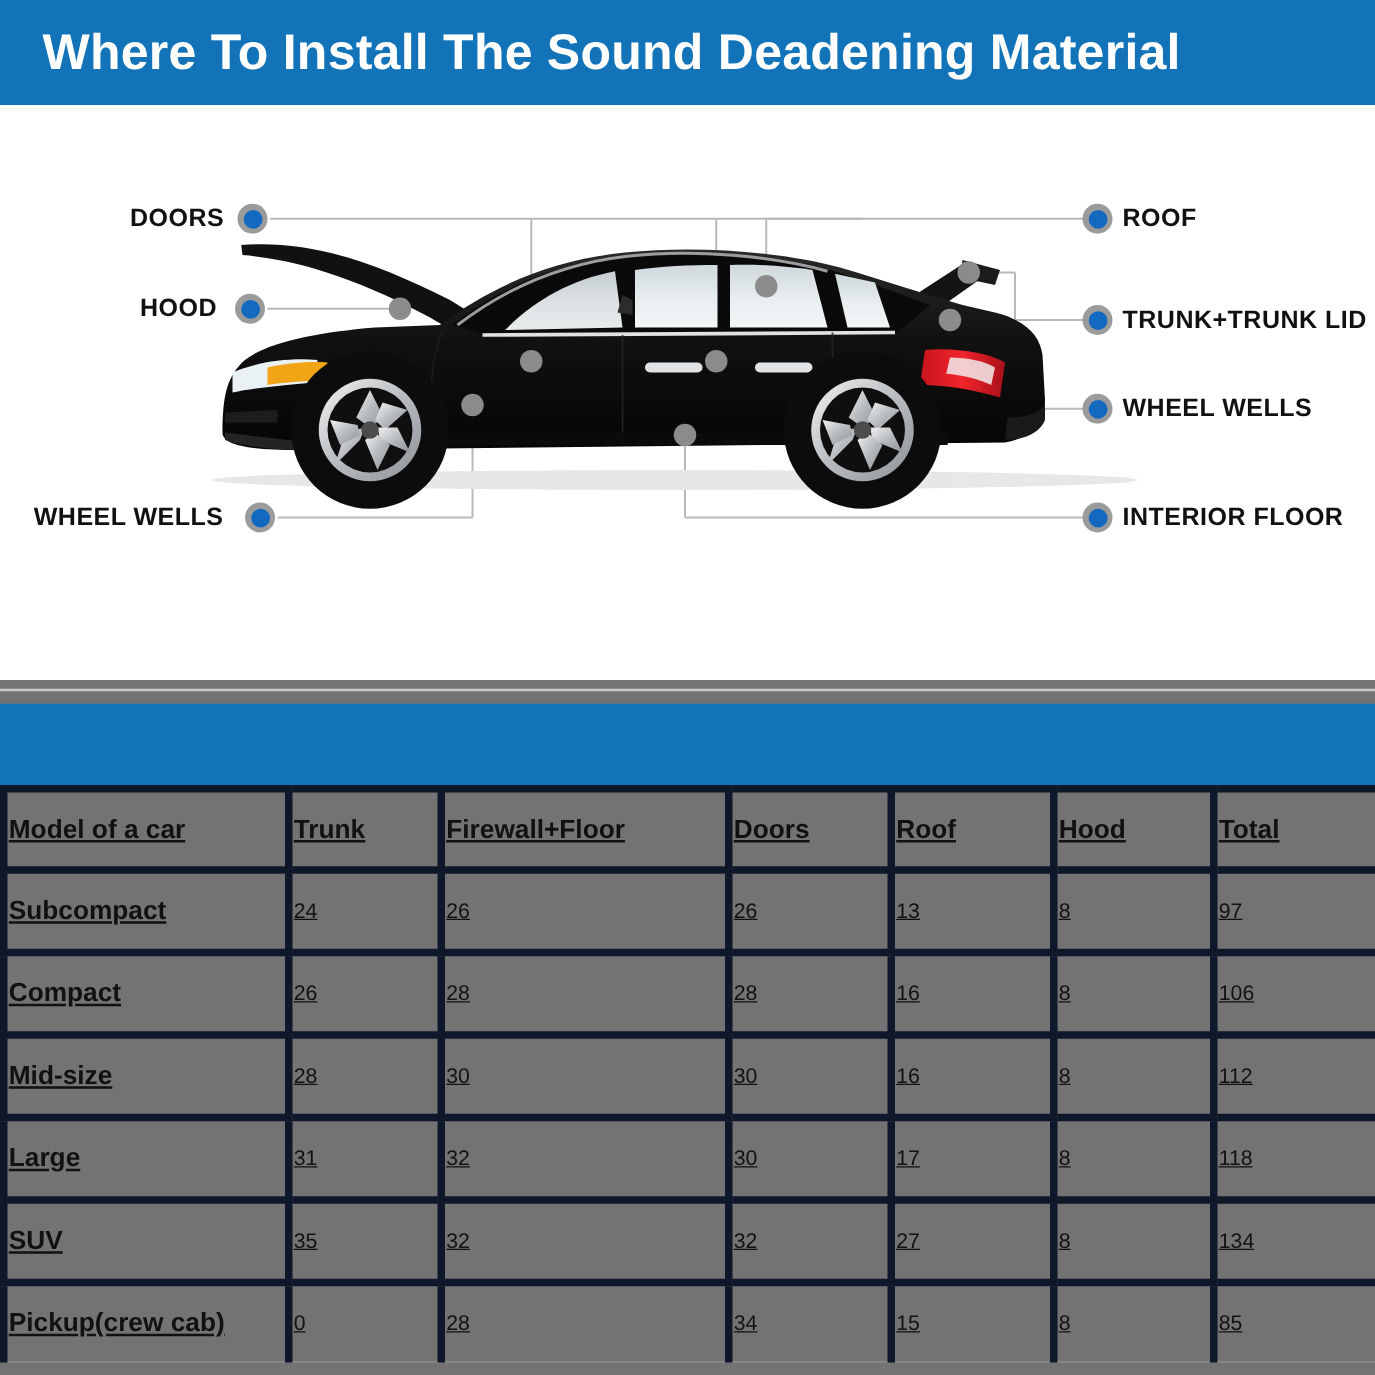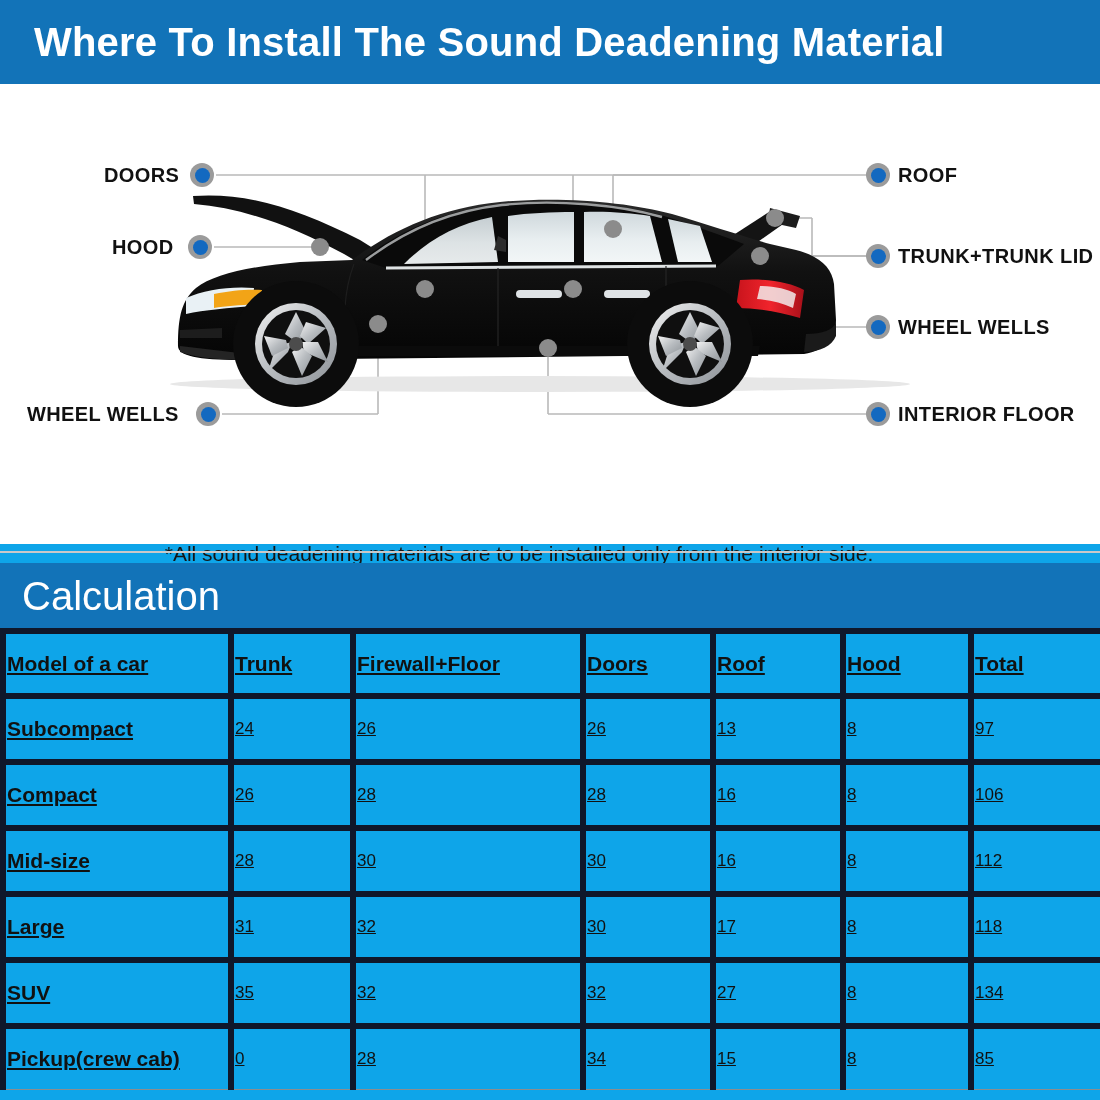"Where To Install The Sound" .page { background: #0ea5e9 -> #737373 }
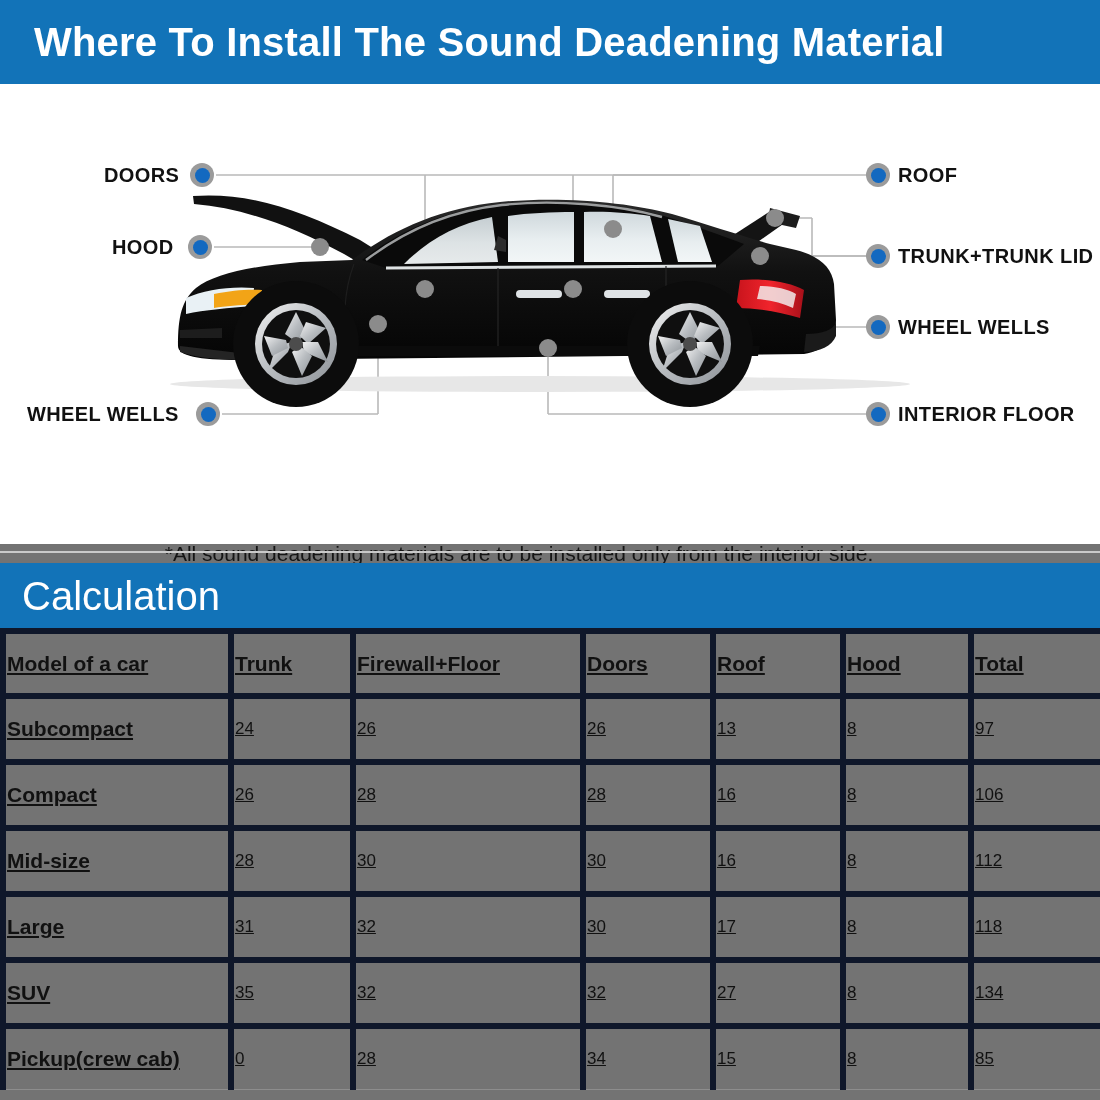"*All sound deadening materials are" div.footnote { html: <div> <span>*All sound deadening materials are to be installed only from the interior side.</span> </div> -> none }
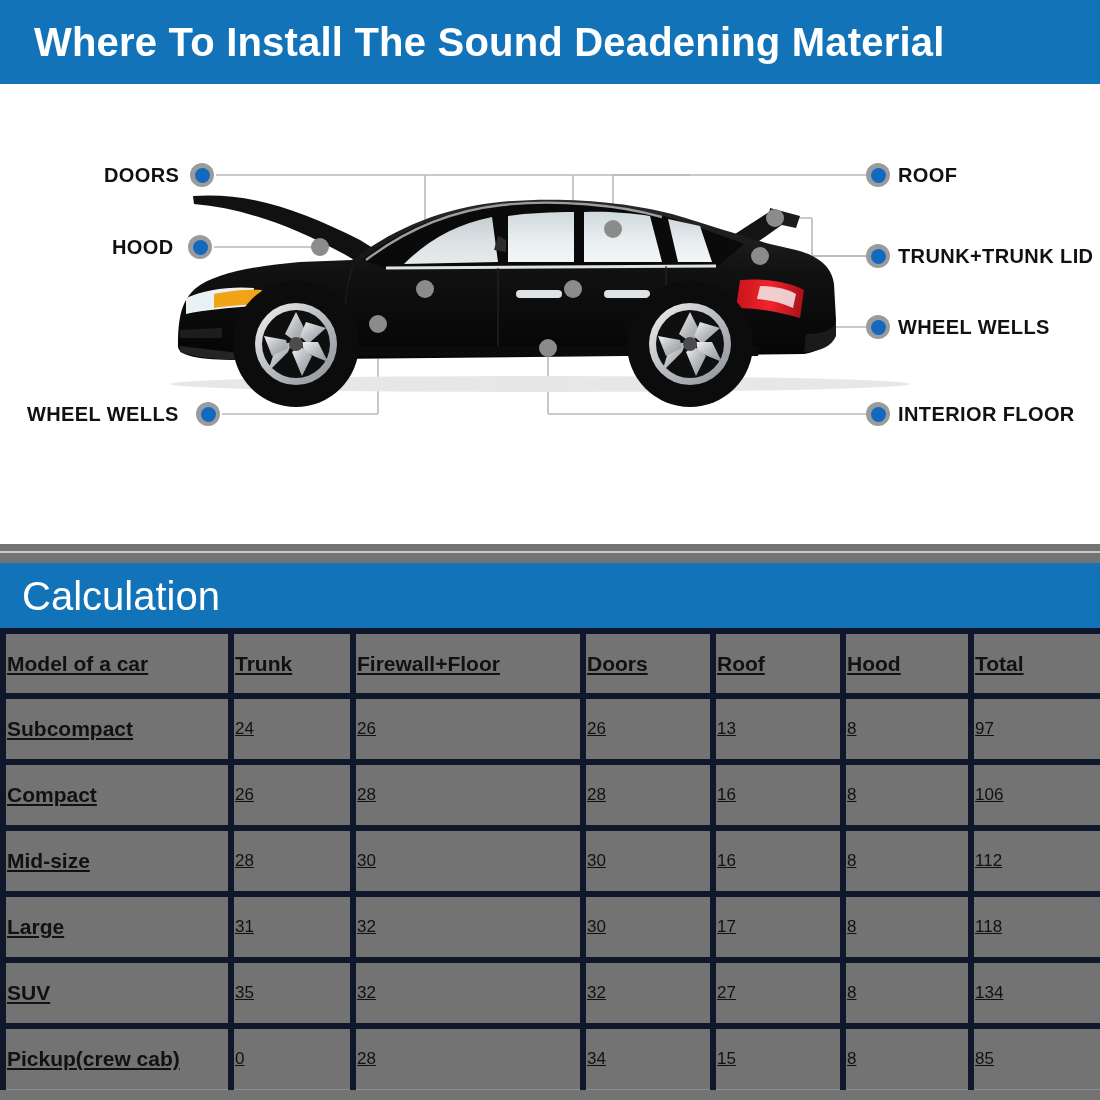"Calculation" div.calc-main { html: <div>Calculation</div> -> none }
